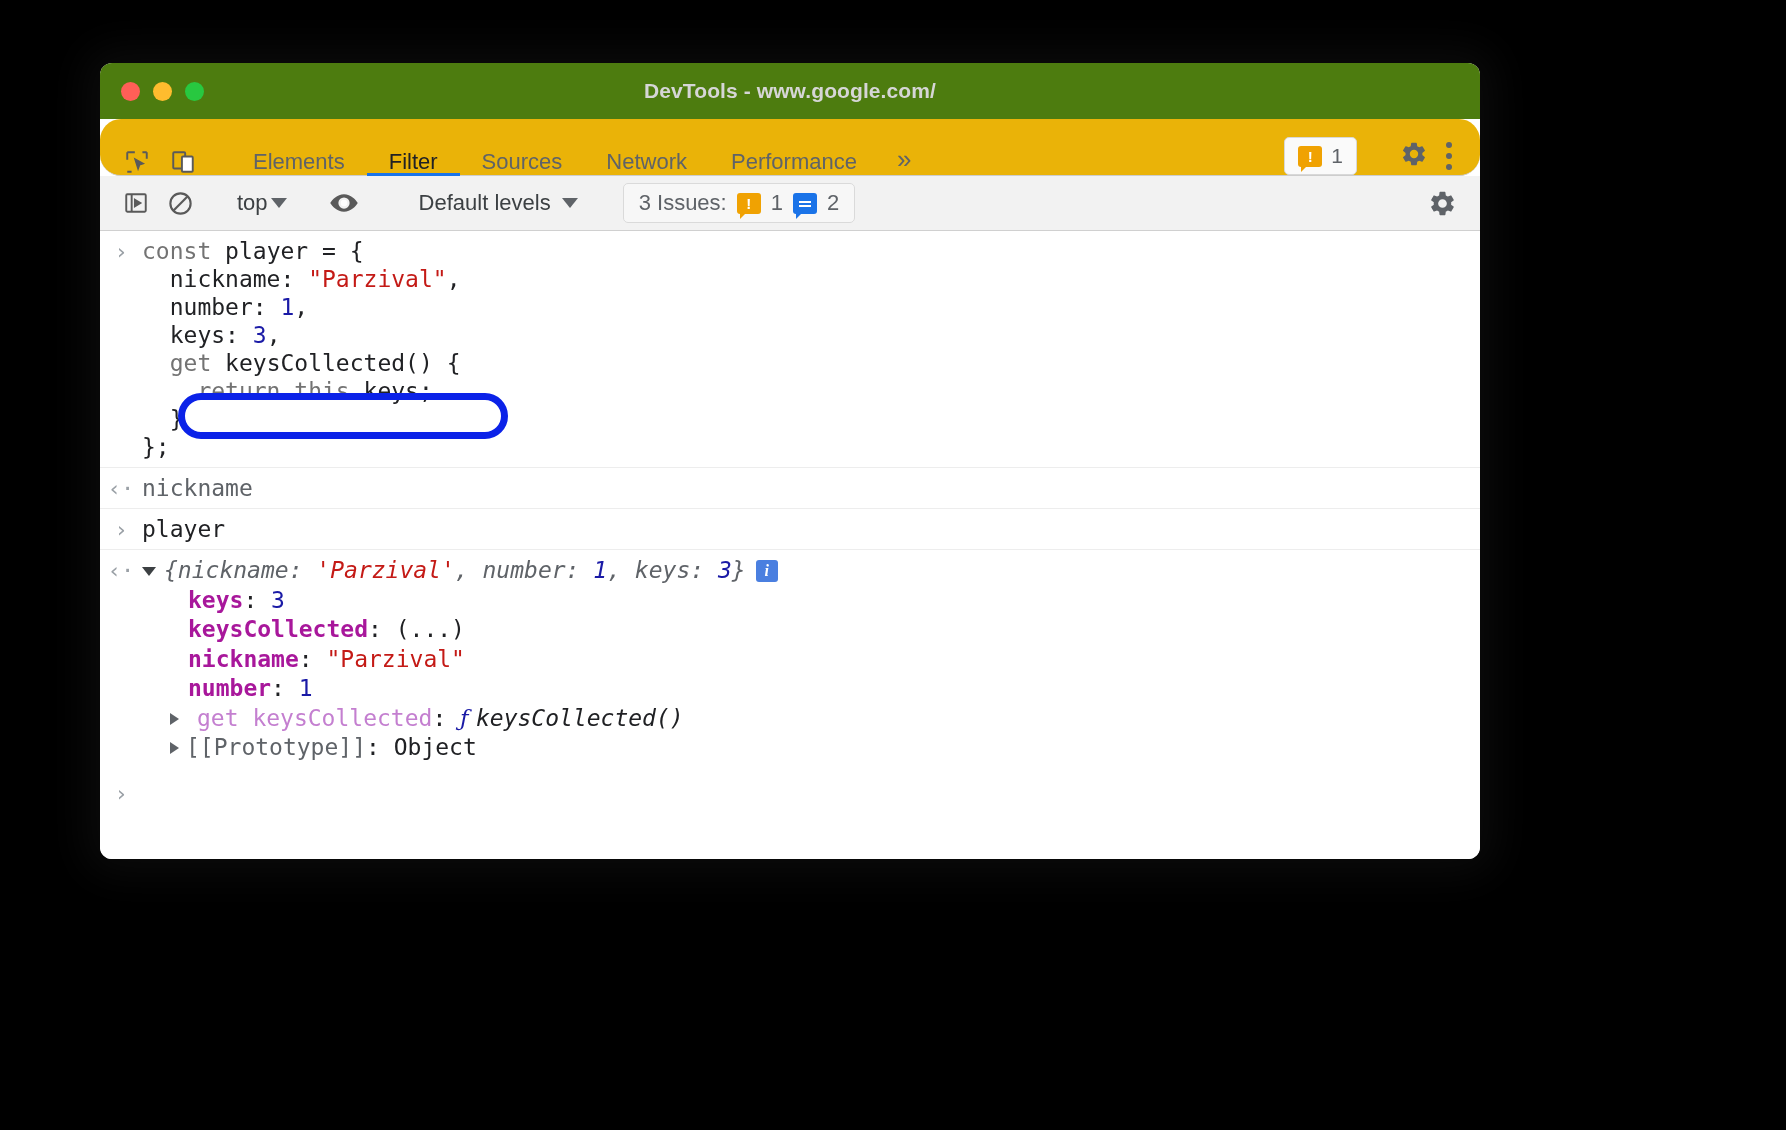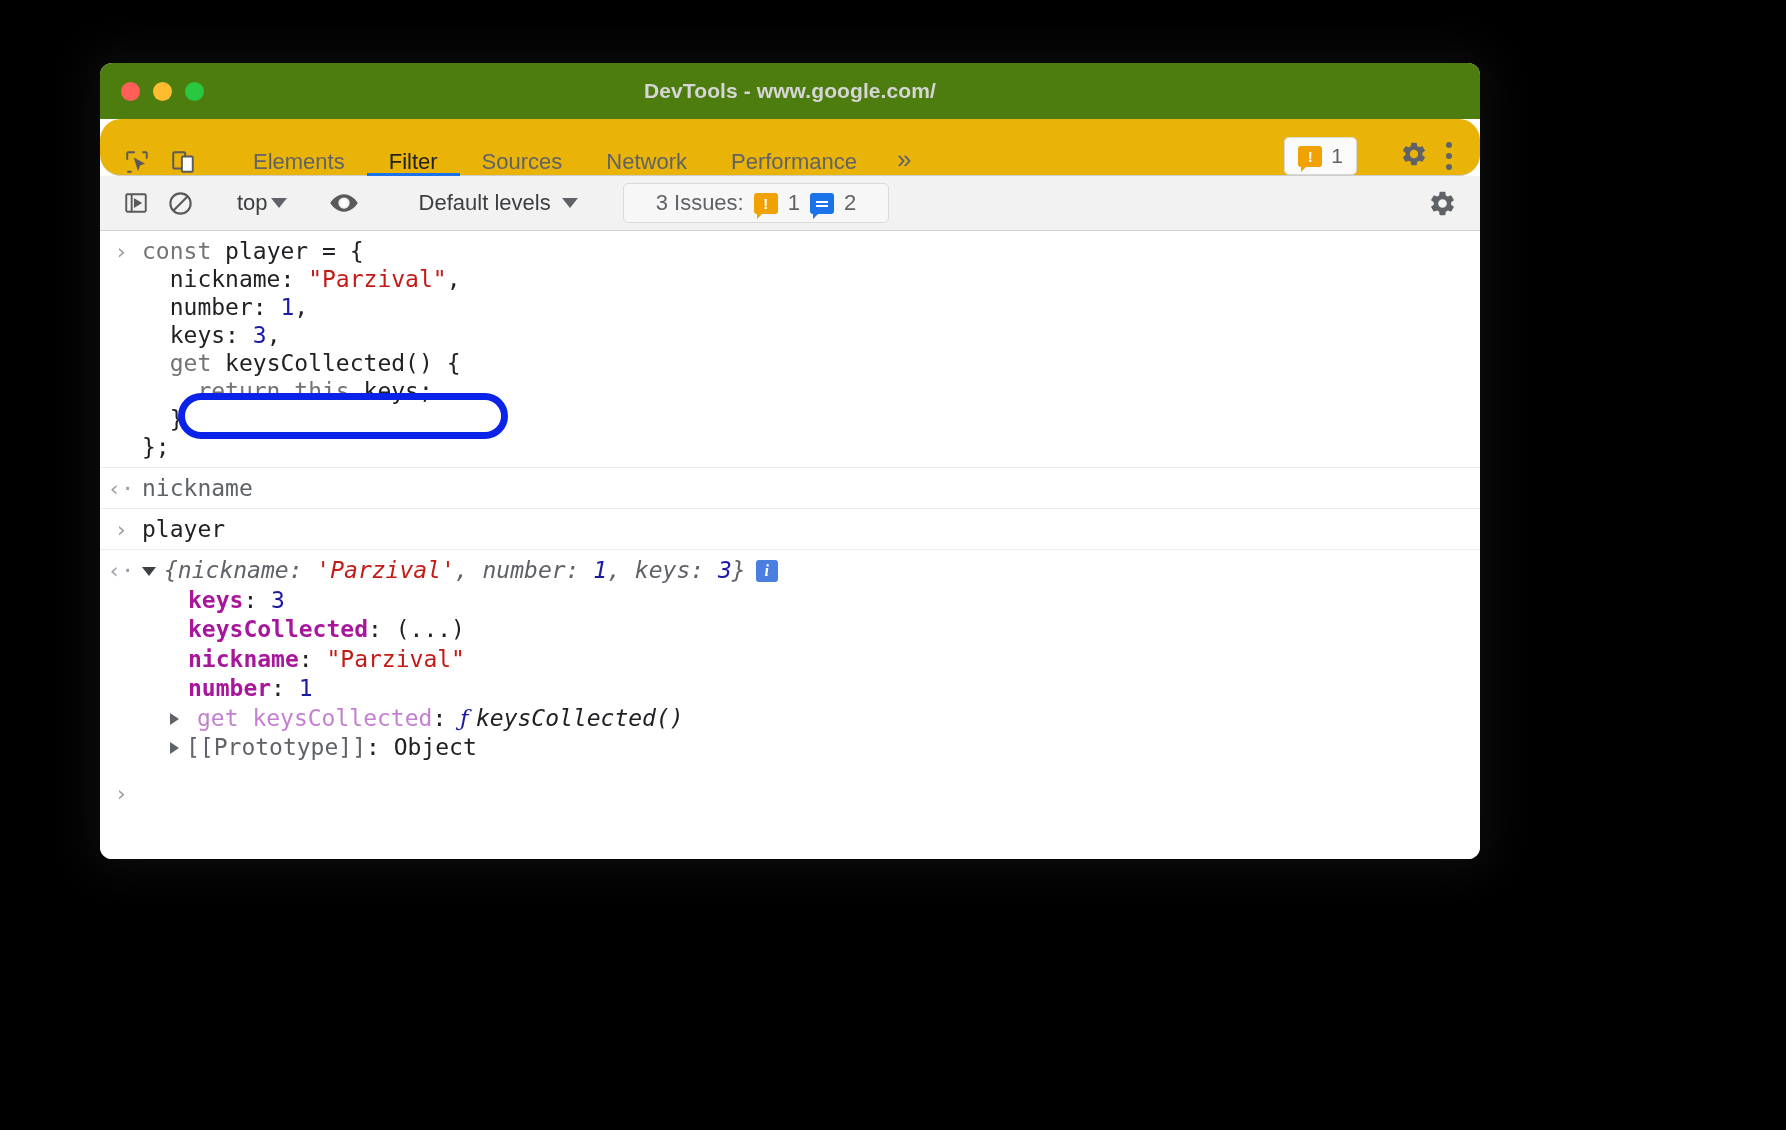"3 Issues:" .issues-pill { padding: 0 32px -> 0 15px }
